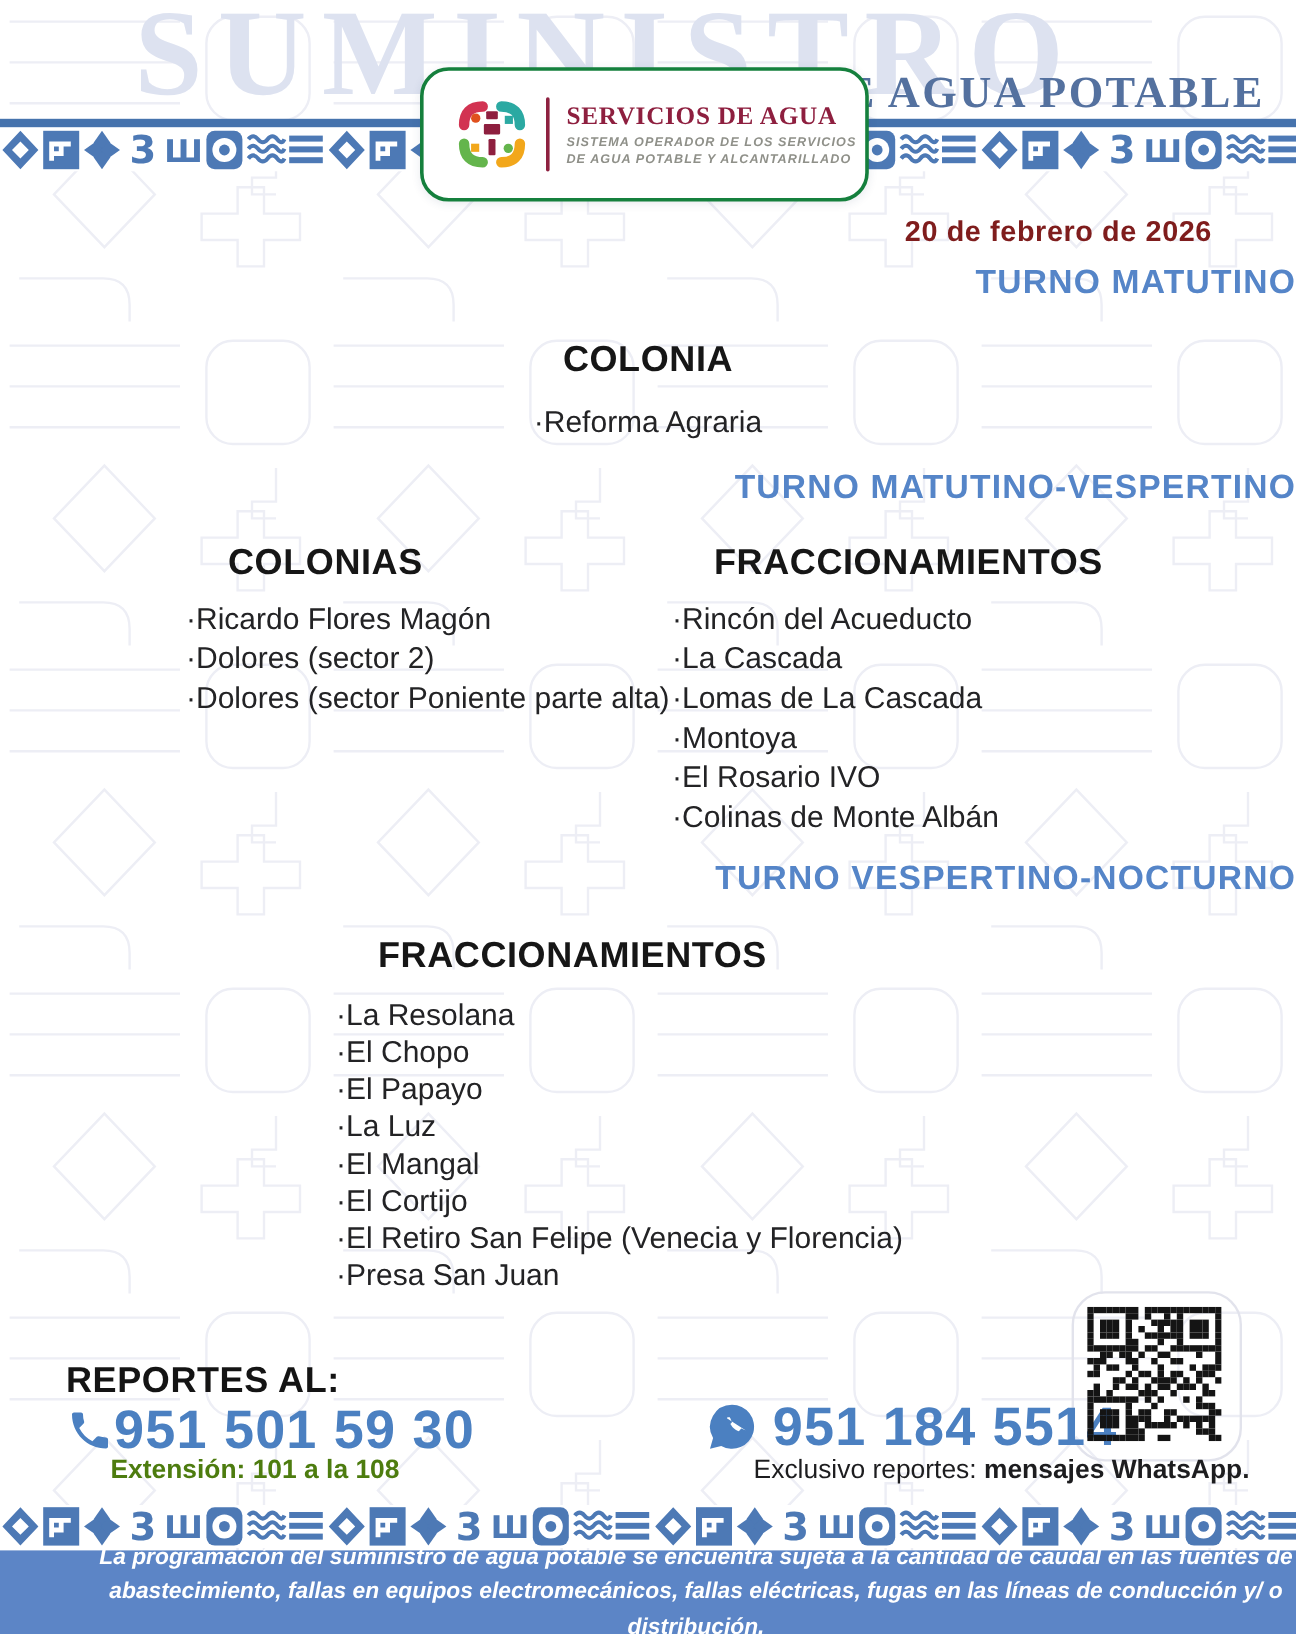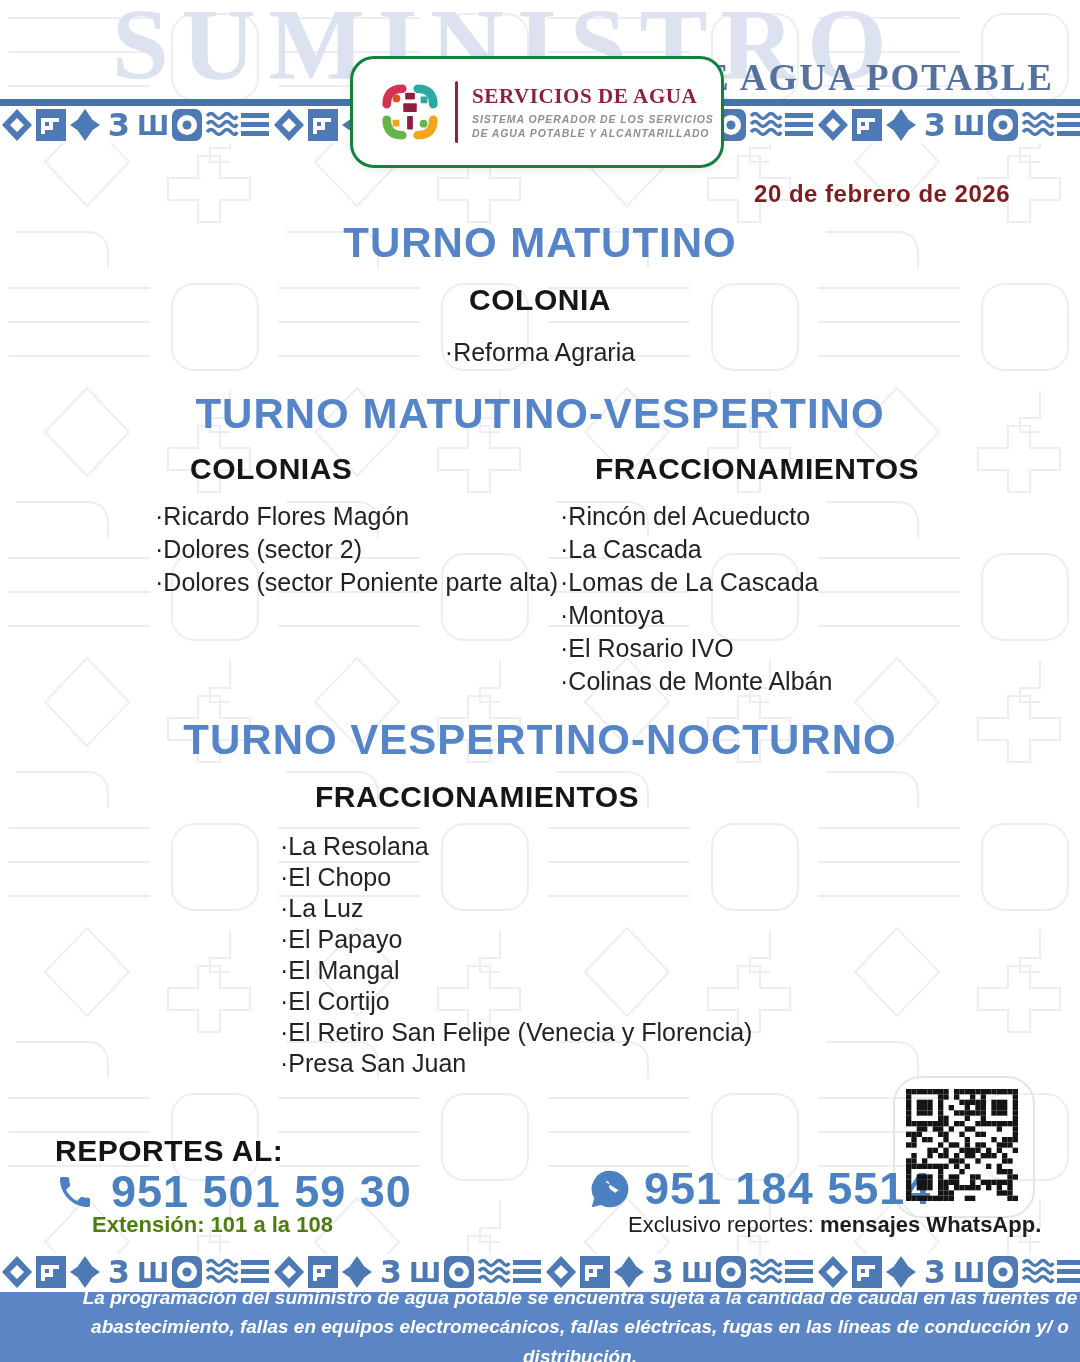"TURNO MATUTINO" .h-turno { font-size: 42px -> 28px; text-align: center -> right }
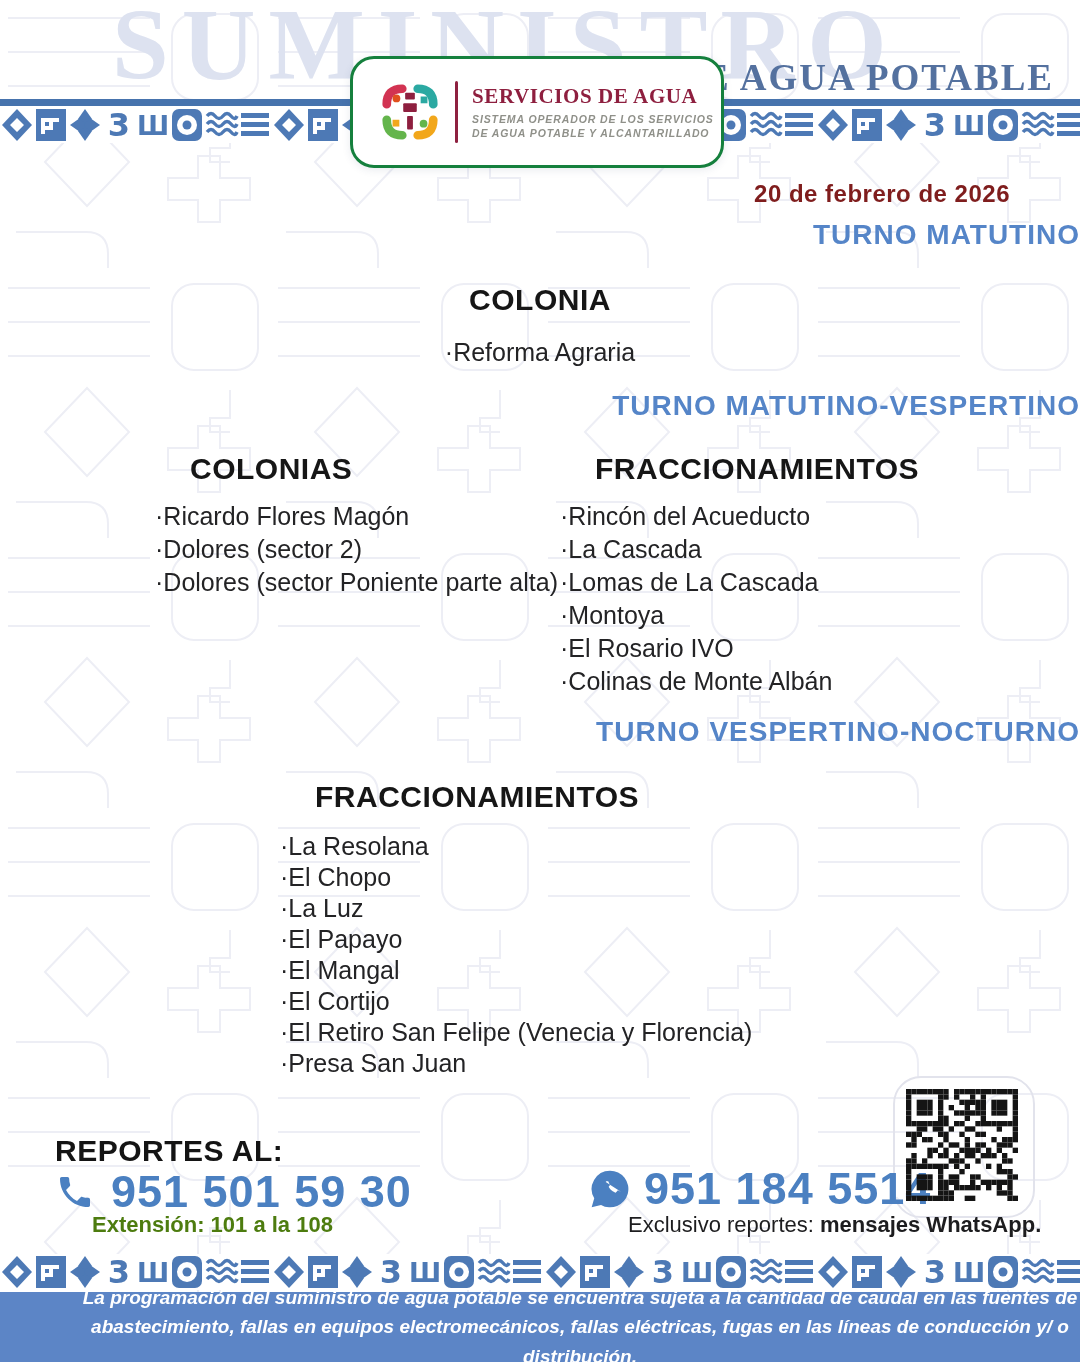"·La Luz" div.item { order: before "·El Papayo" -> after "·El Papayo" }
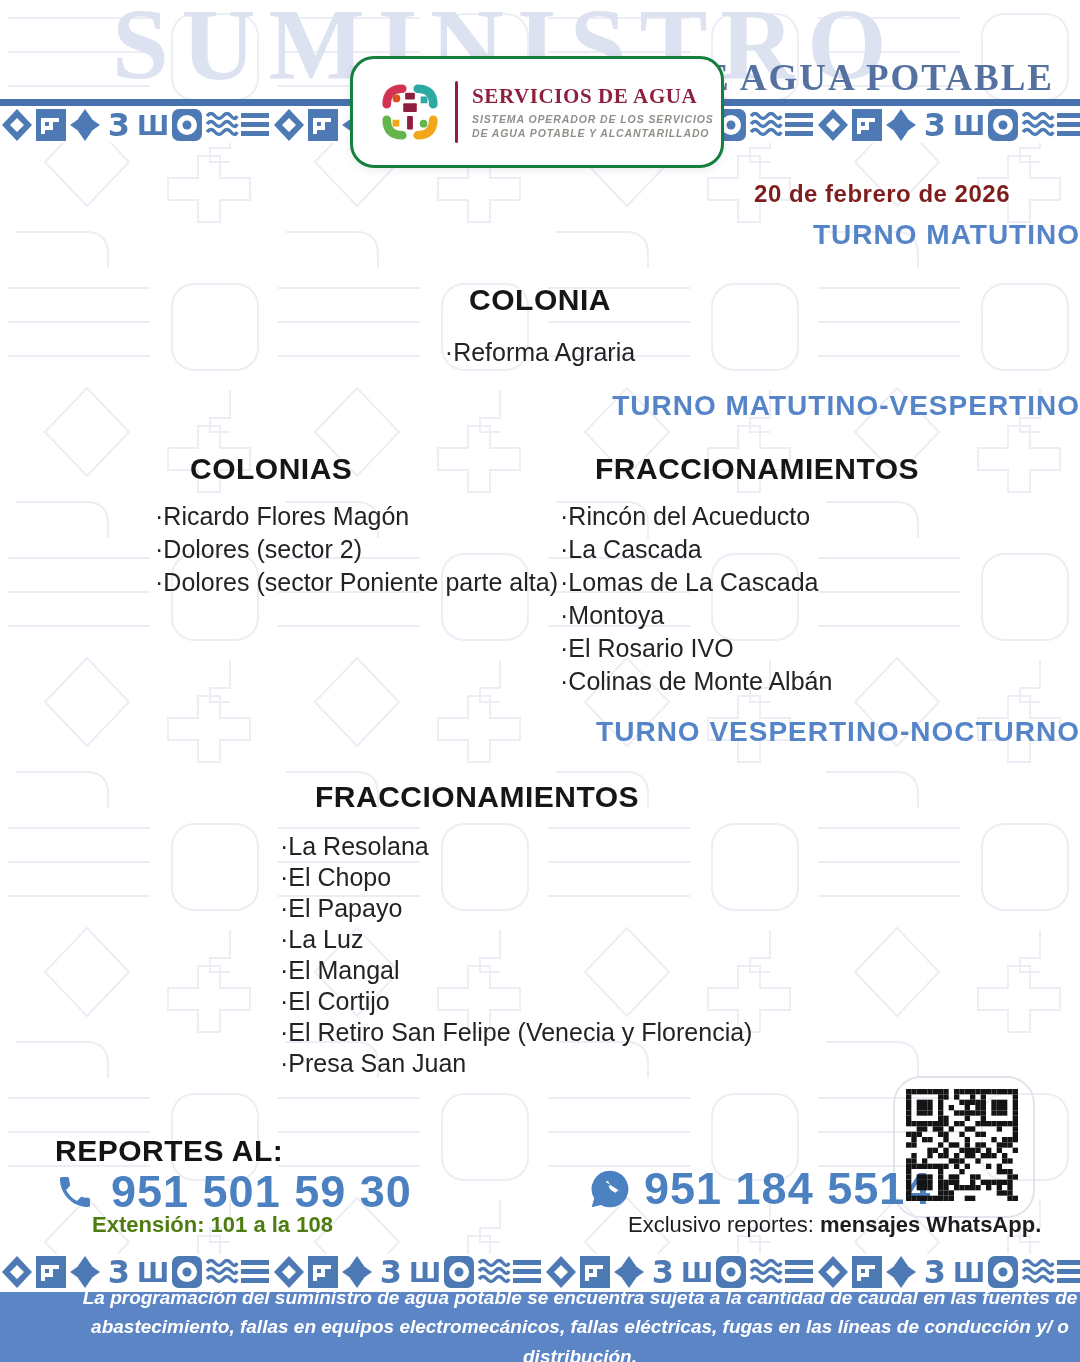"951 501 59 30" .phone-row { gap: 16px -> 0 }
